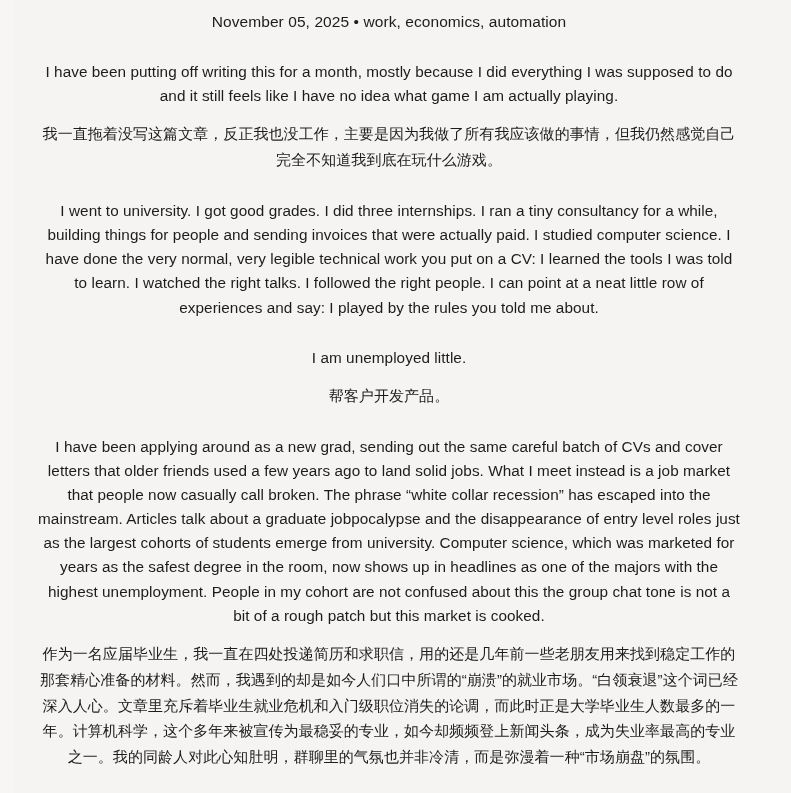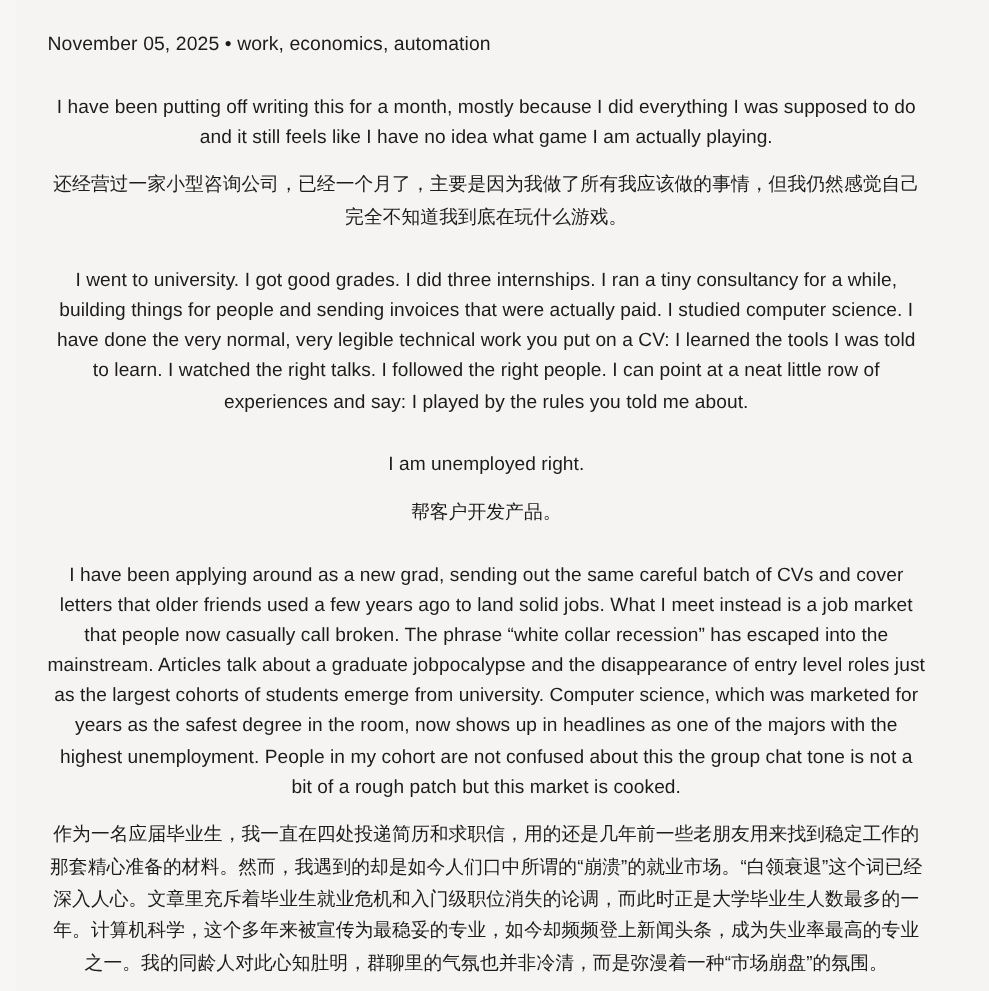"November 05, 2025 • work," .meta-en { padding-top: 24px -> 10px; text-align: none -> center }
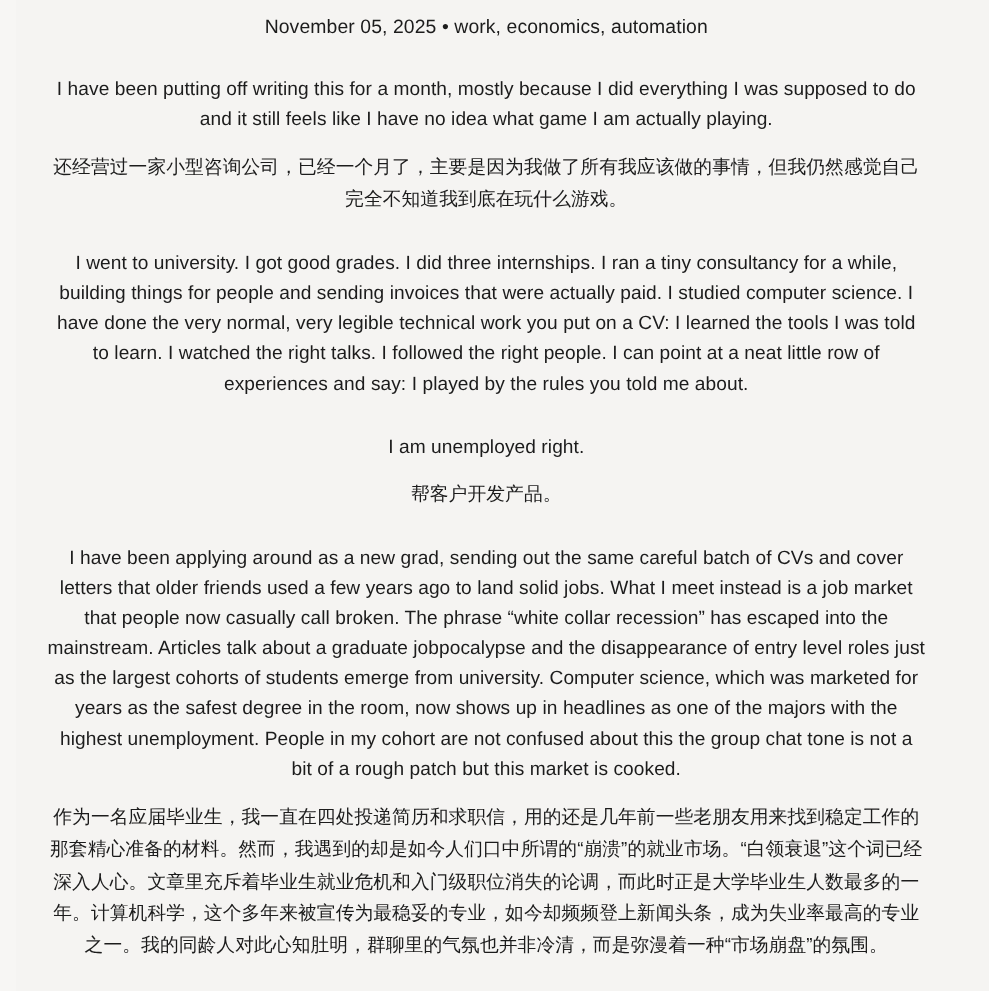"还经营过一家小型咨询公司，已经一个月了，主要是因为我做了所有我应该做的事情，但我" p.zh { text: 还经营过一家小型咨询公司，已经一个月了 -> 我一直拖着没写这篇文章，反正我也没工作 }
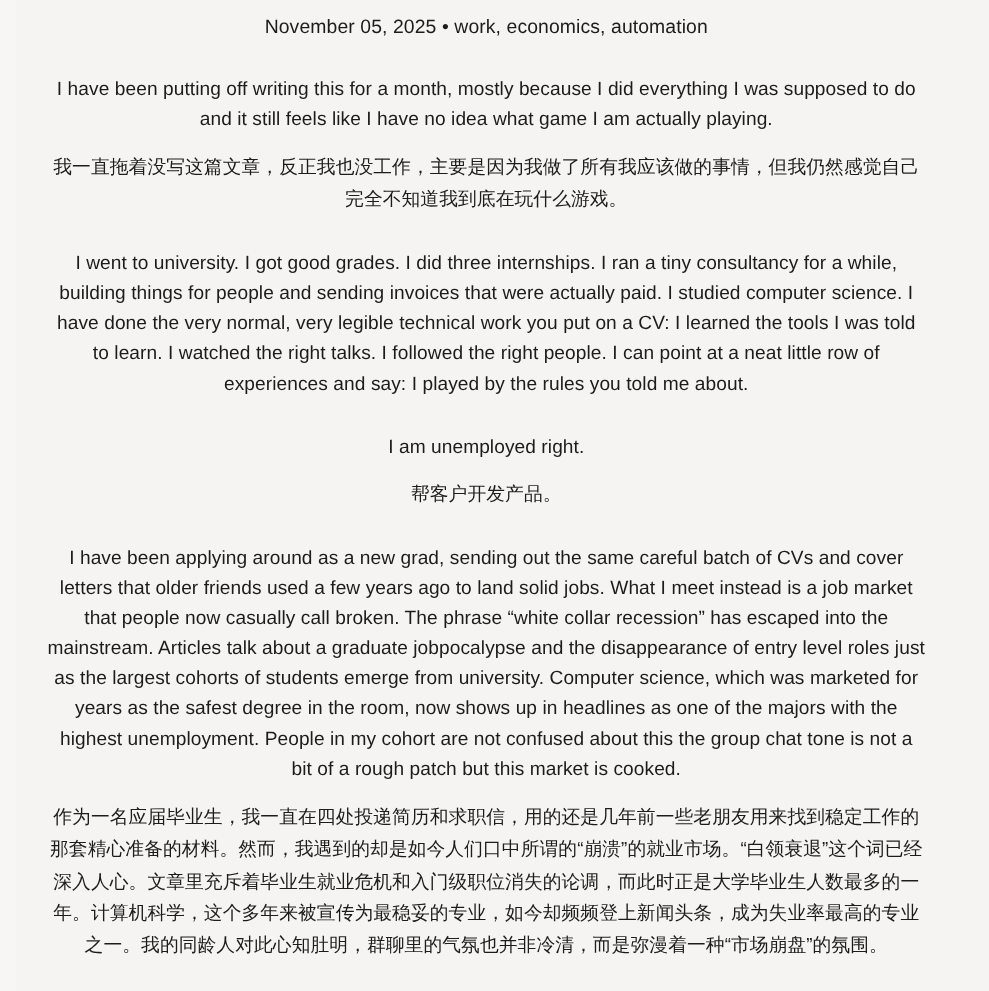"I am unemployed right." p.en { text: right -> little }
